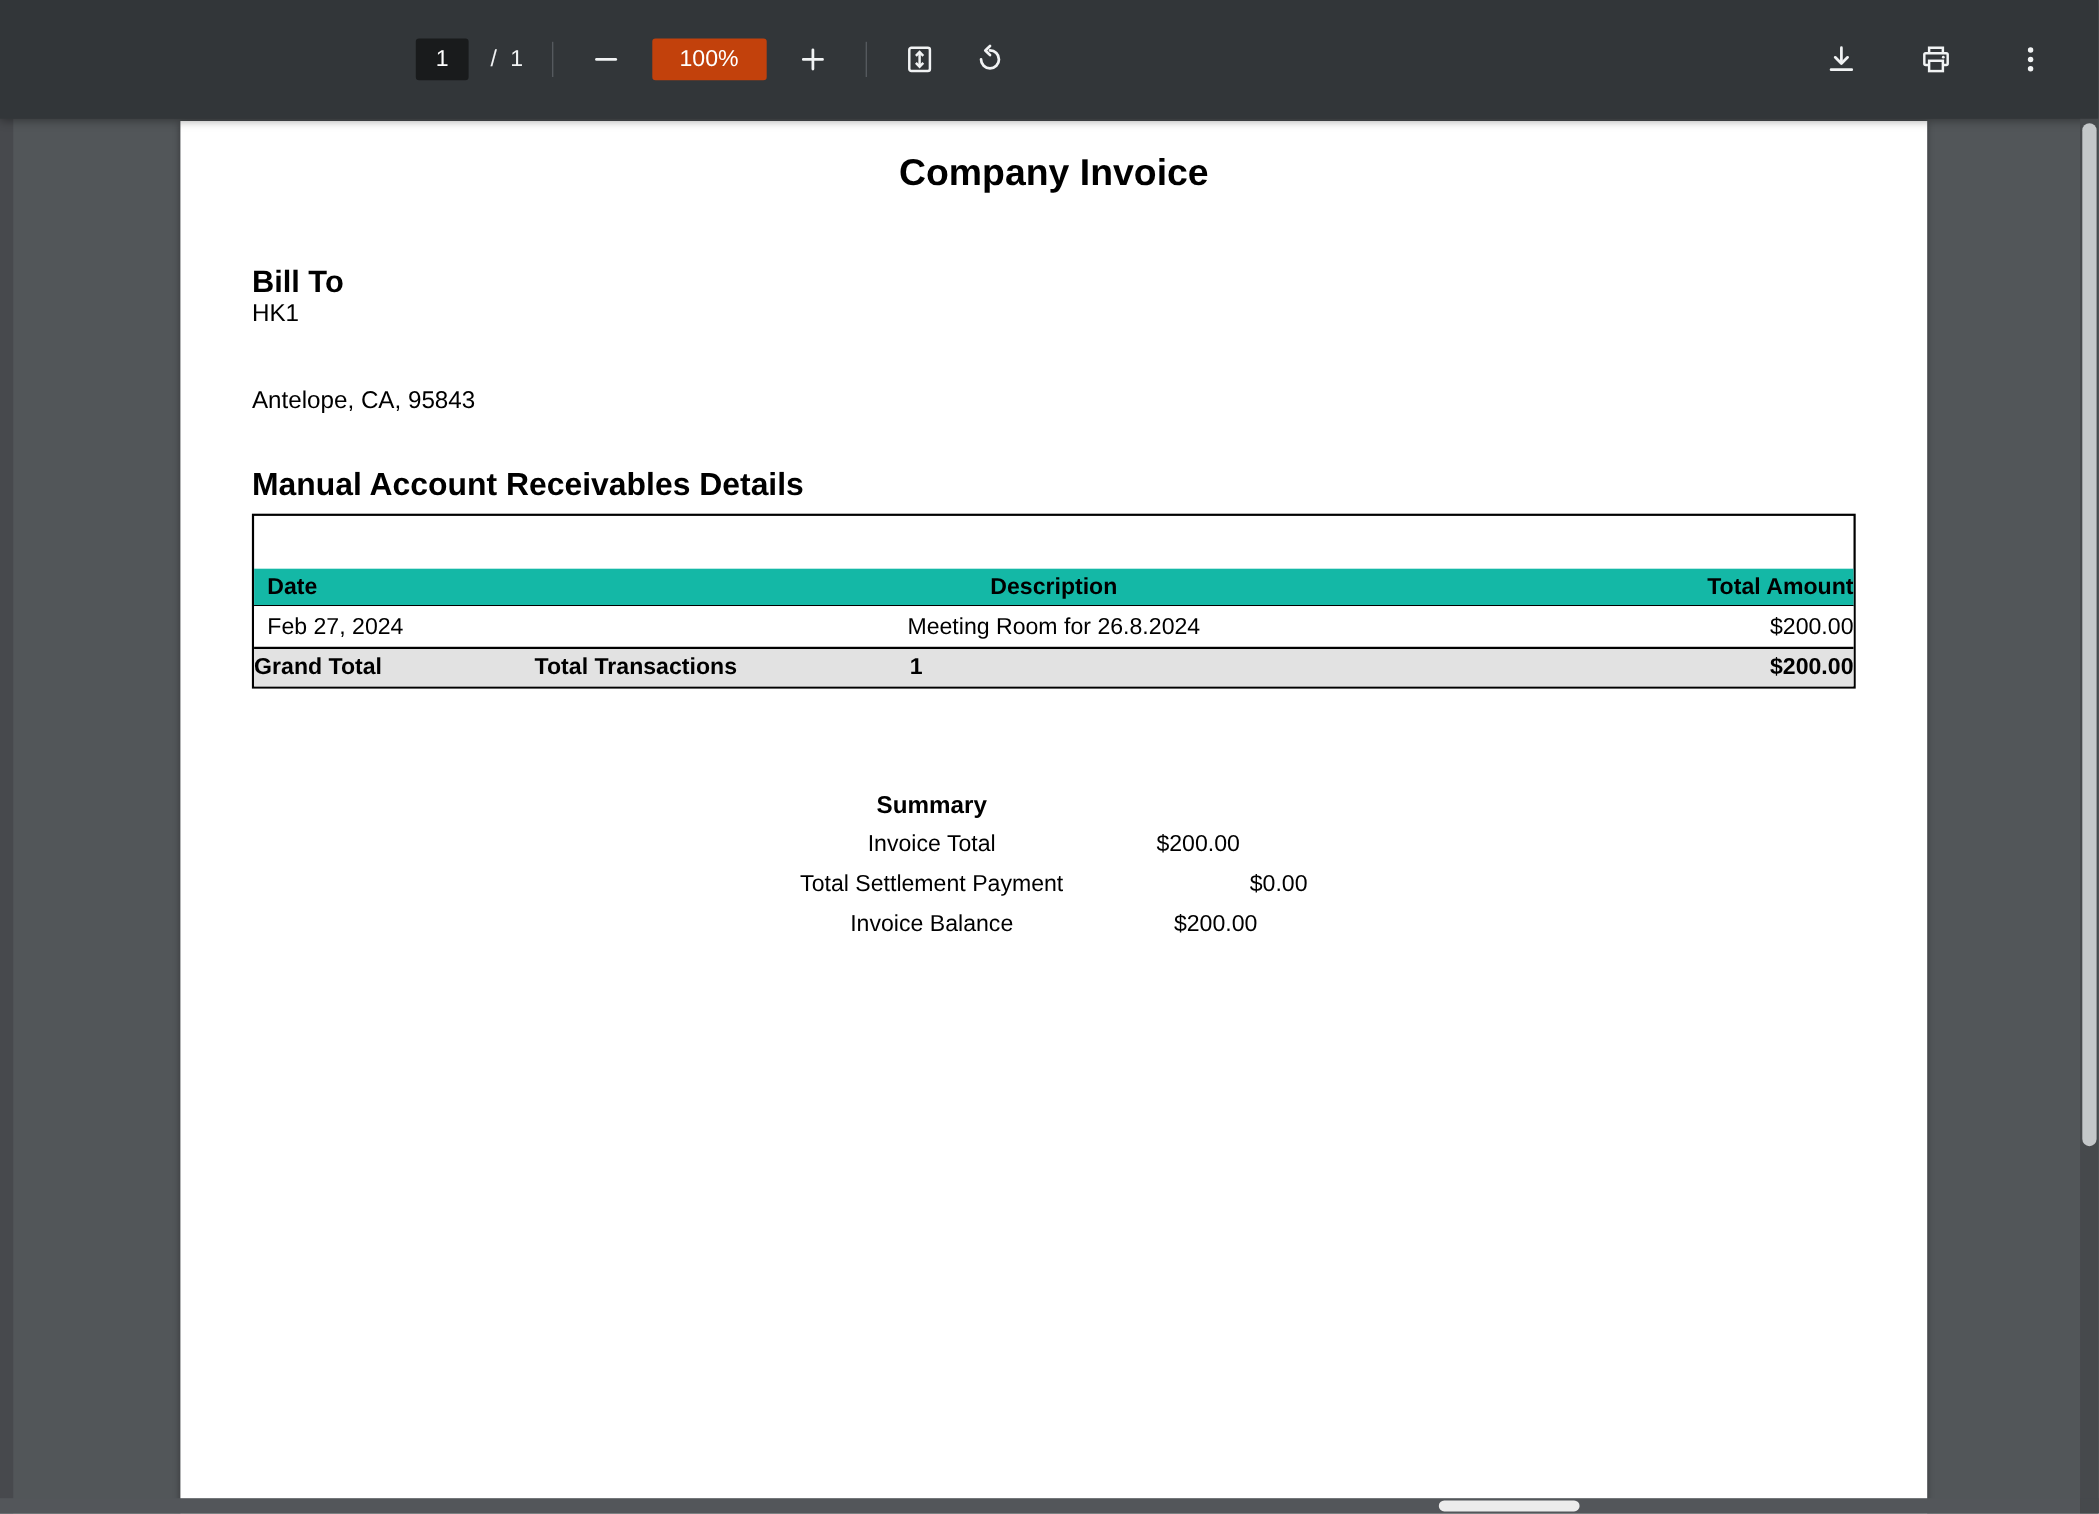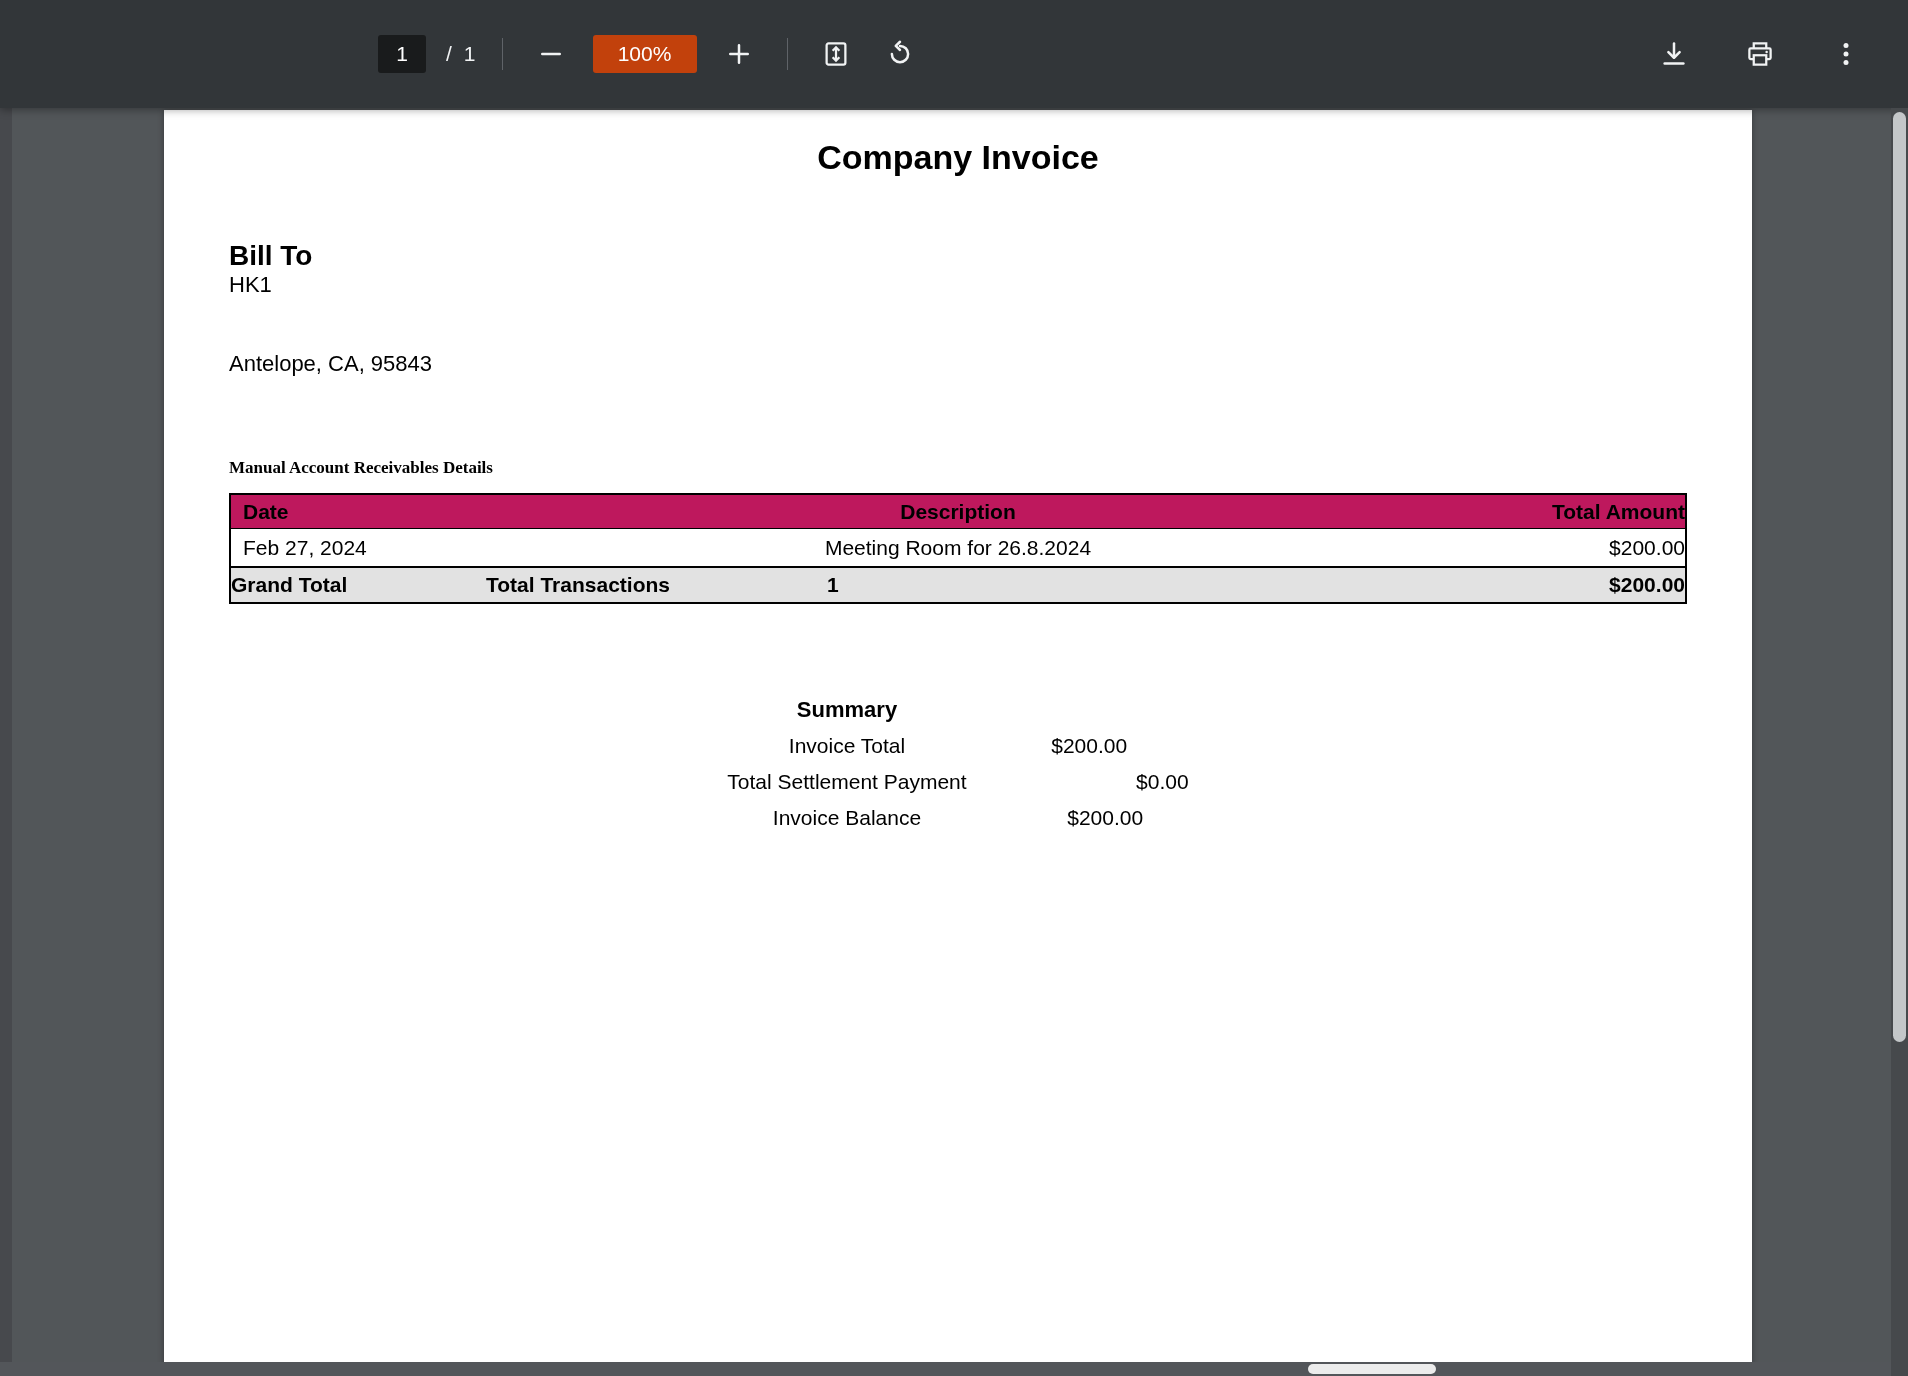"Manual Account Receivables Details" .section-heading { font-family: Liberation Serif, serif -> none; font-size: 17px -> 29px; margin-top: 80px -> 54px }
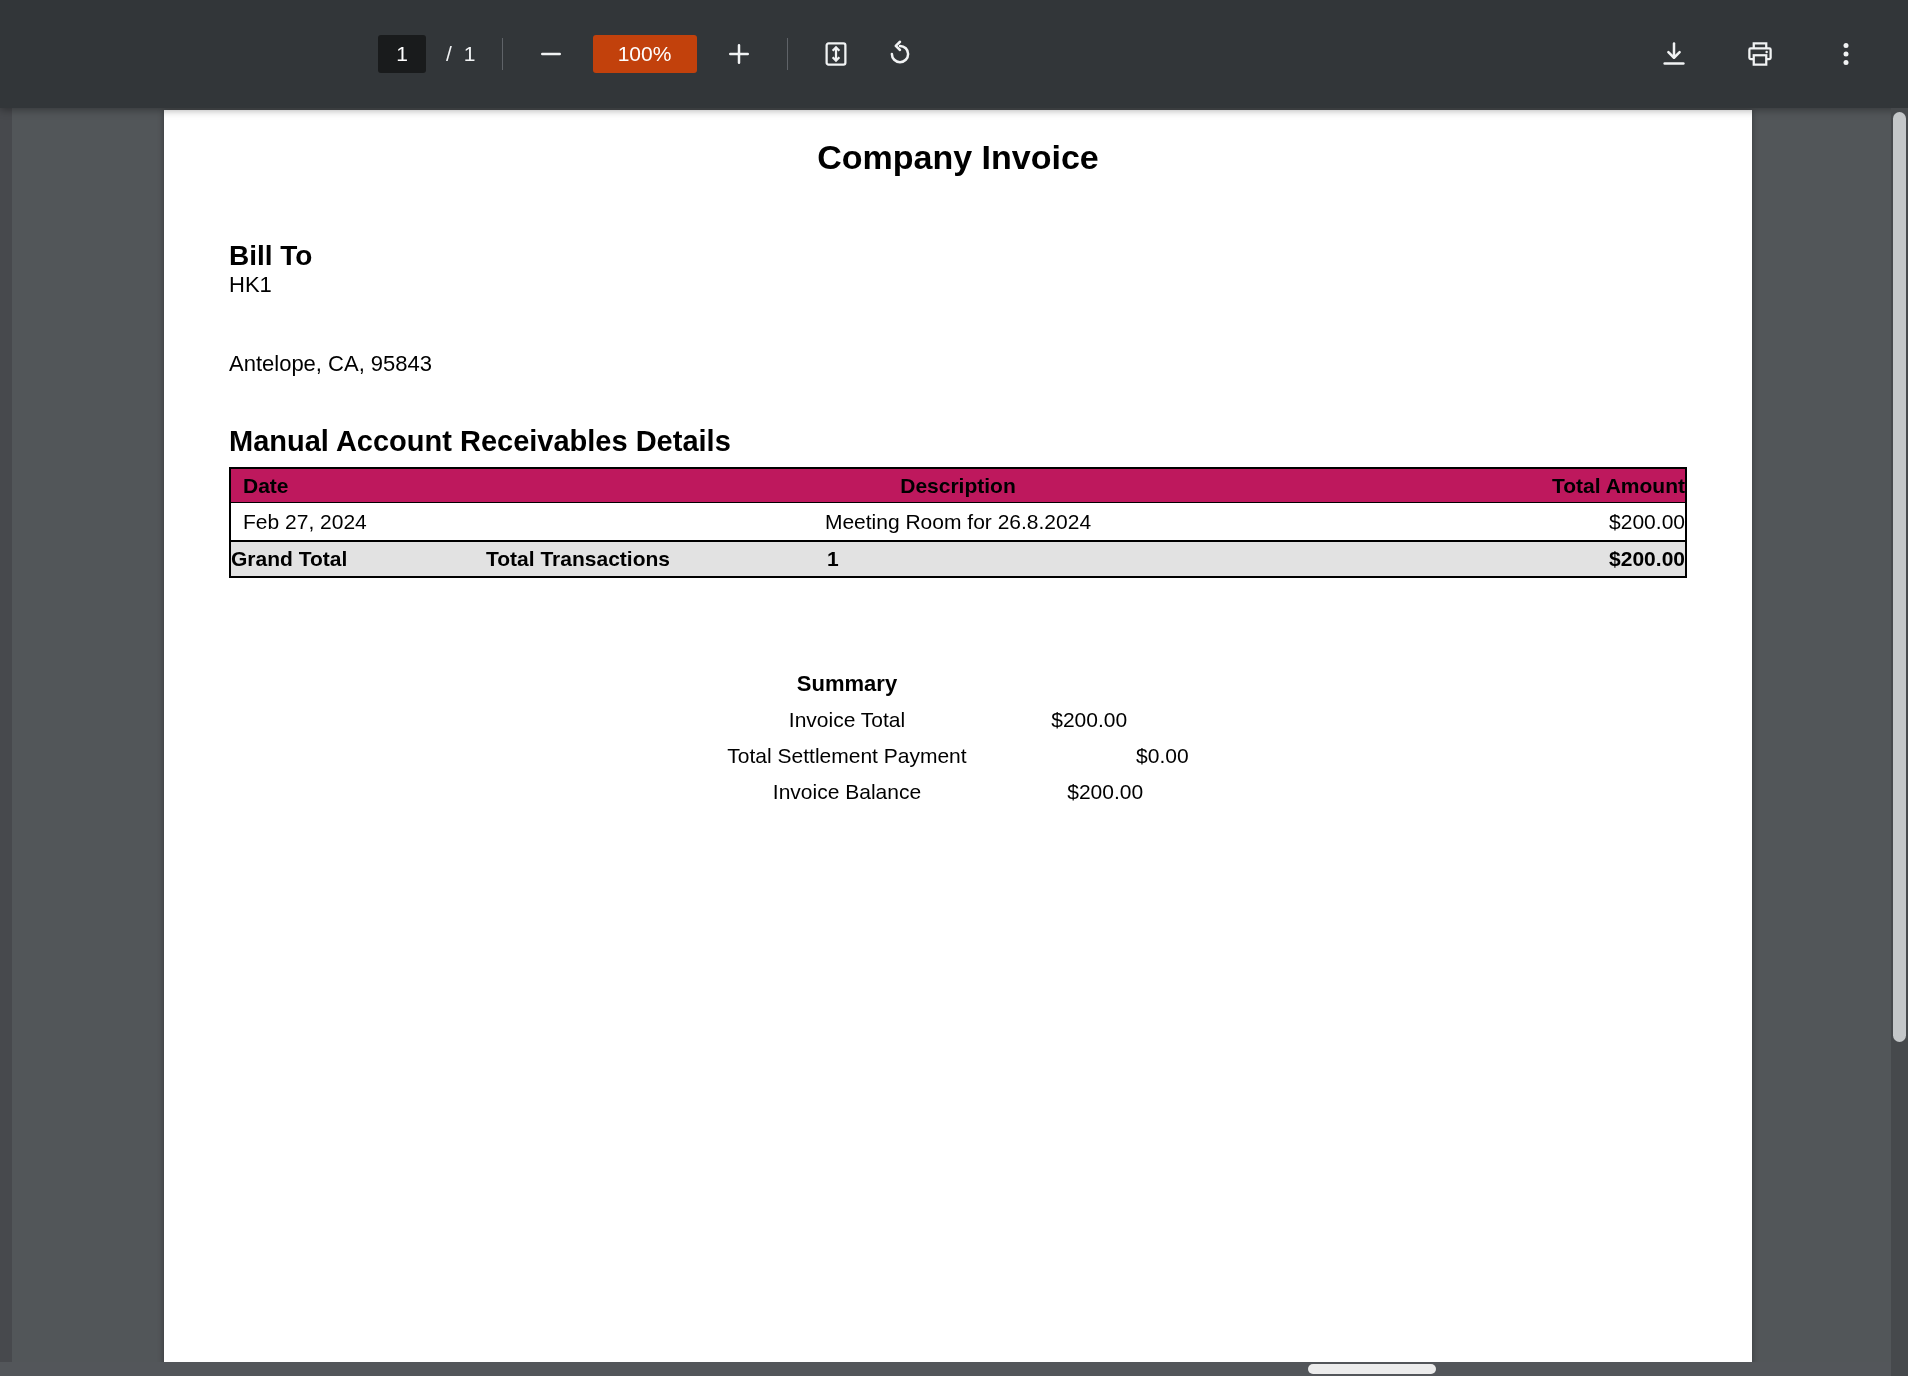"Date" .t-head { background: #be185d -> #14b8a6; margin-top: none -> 48px }
